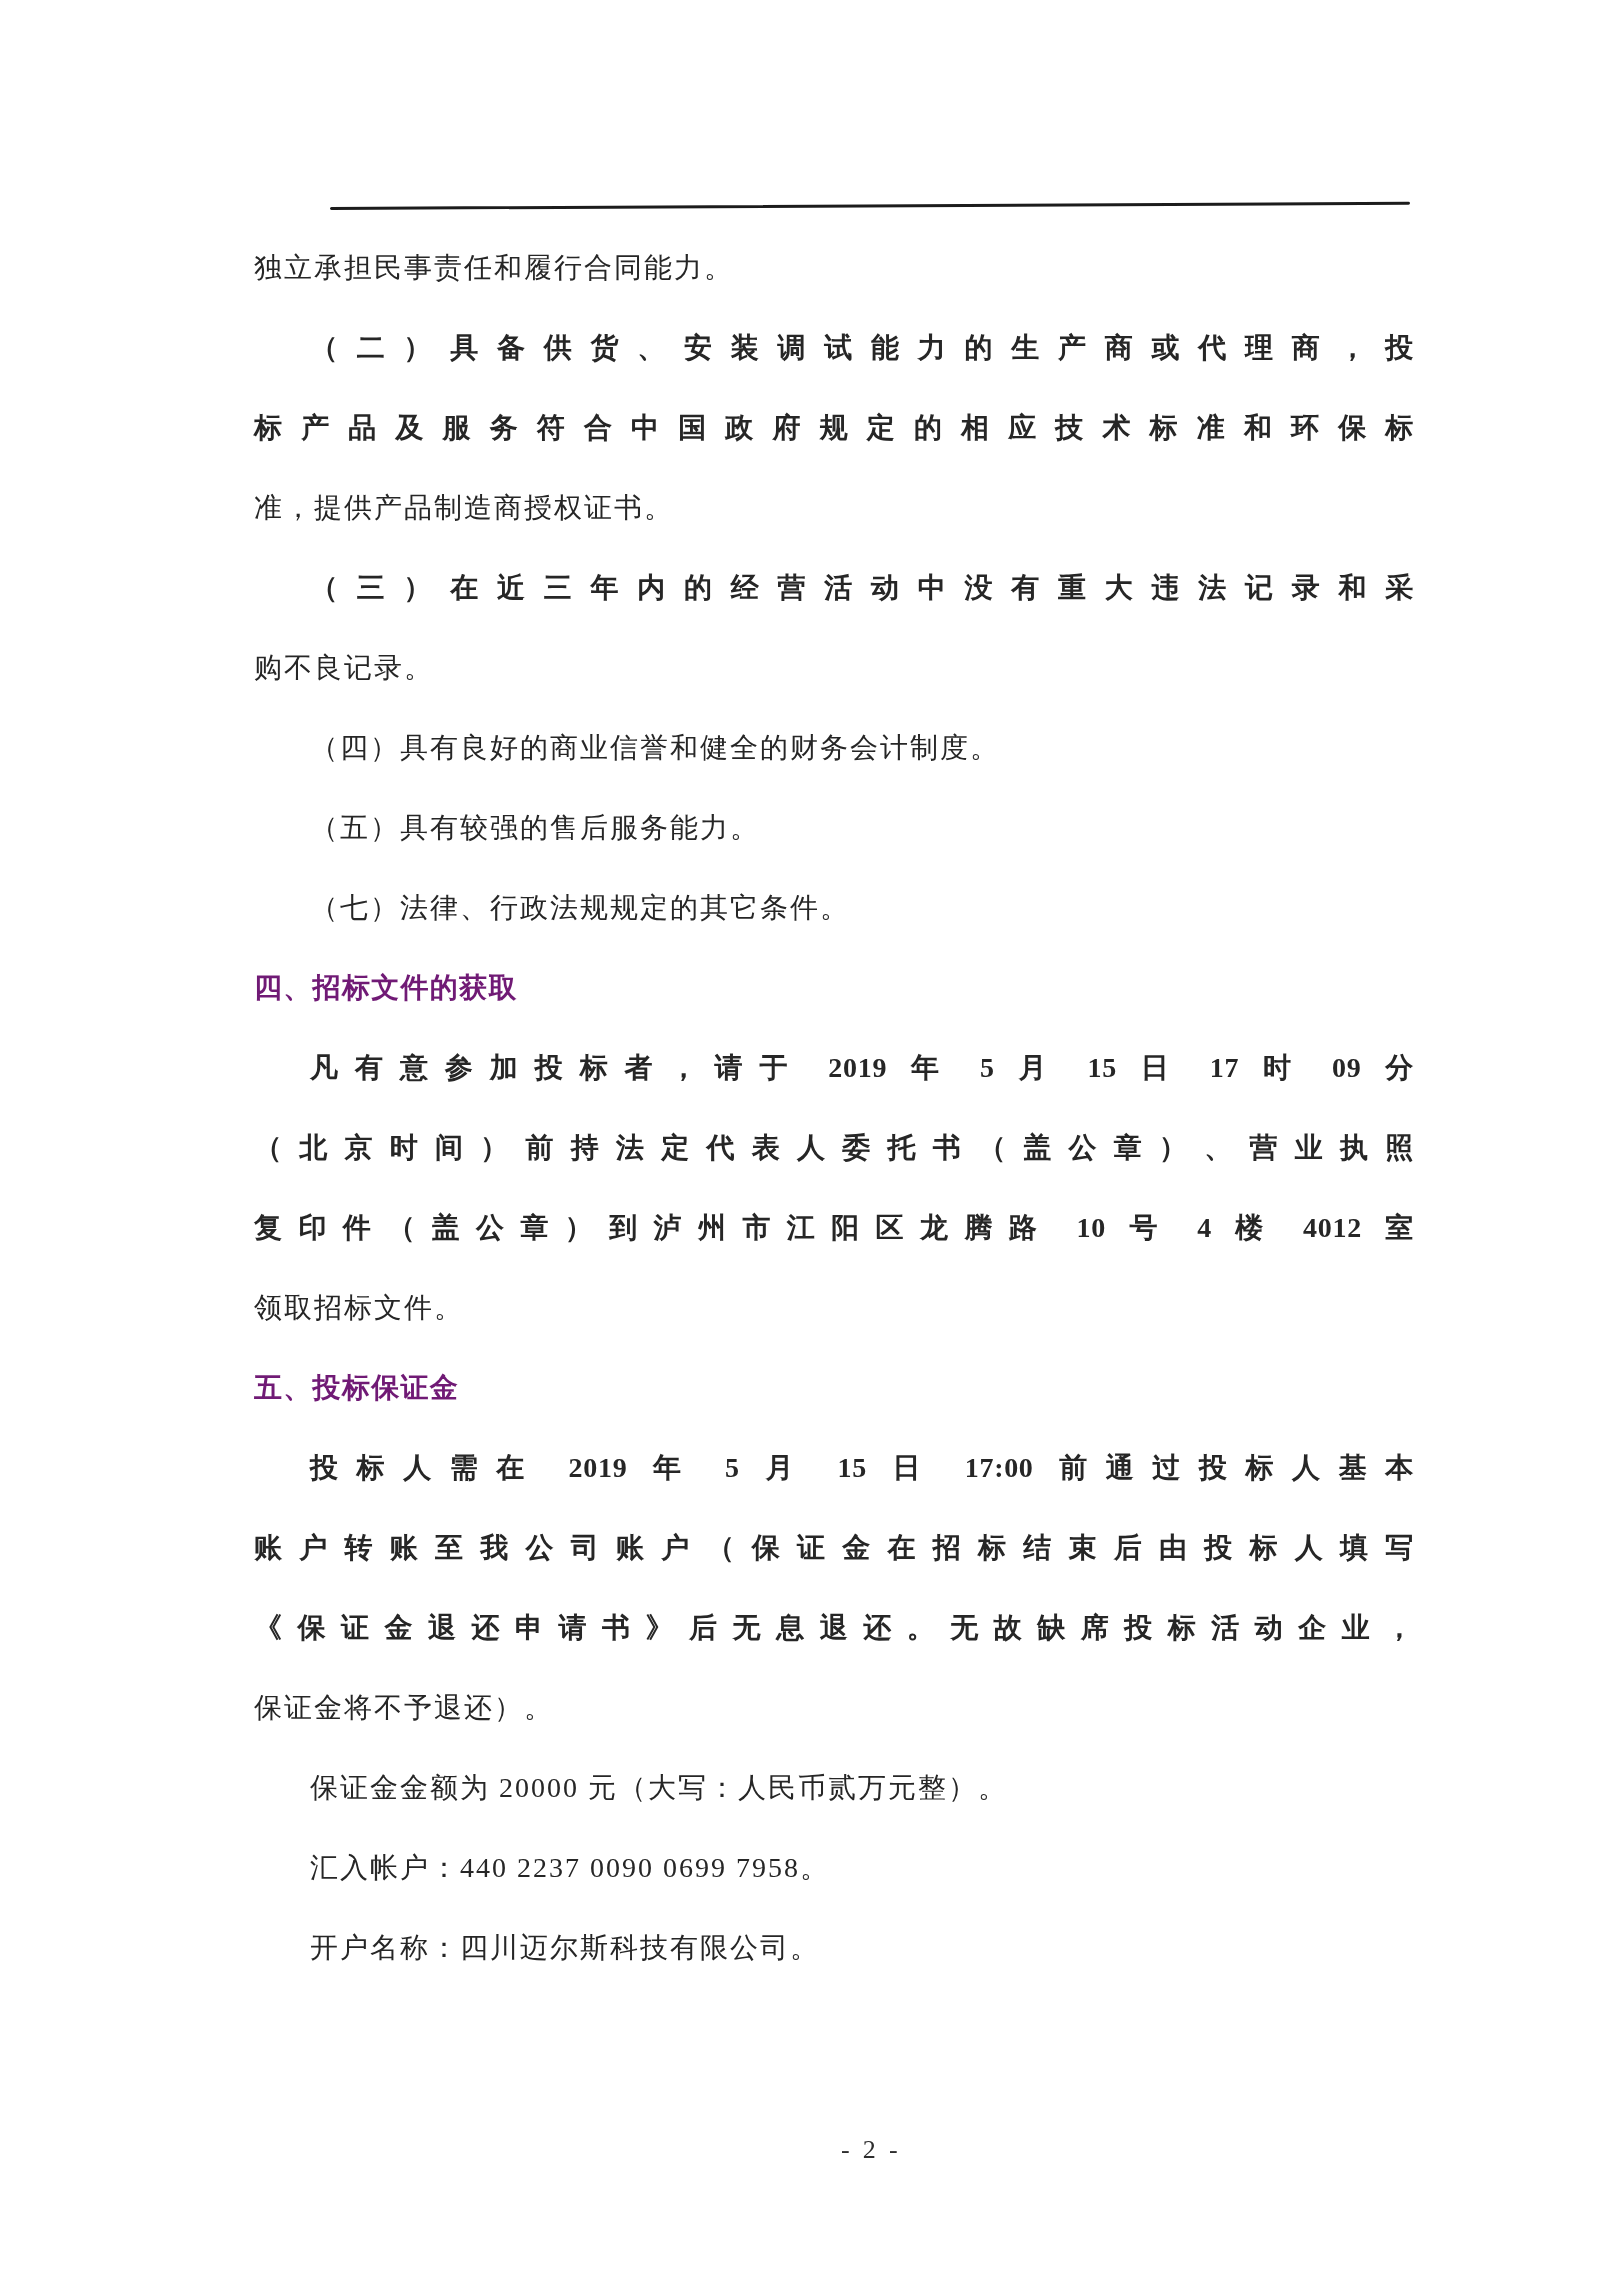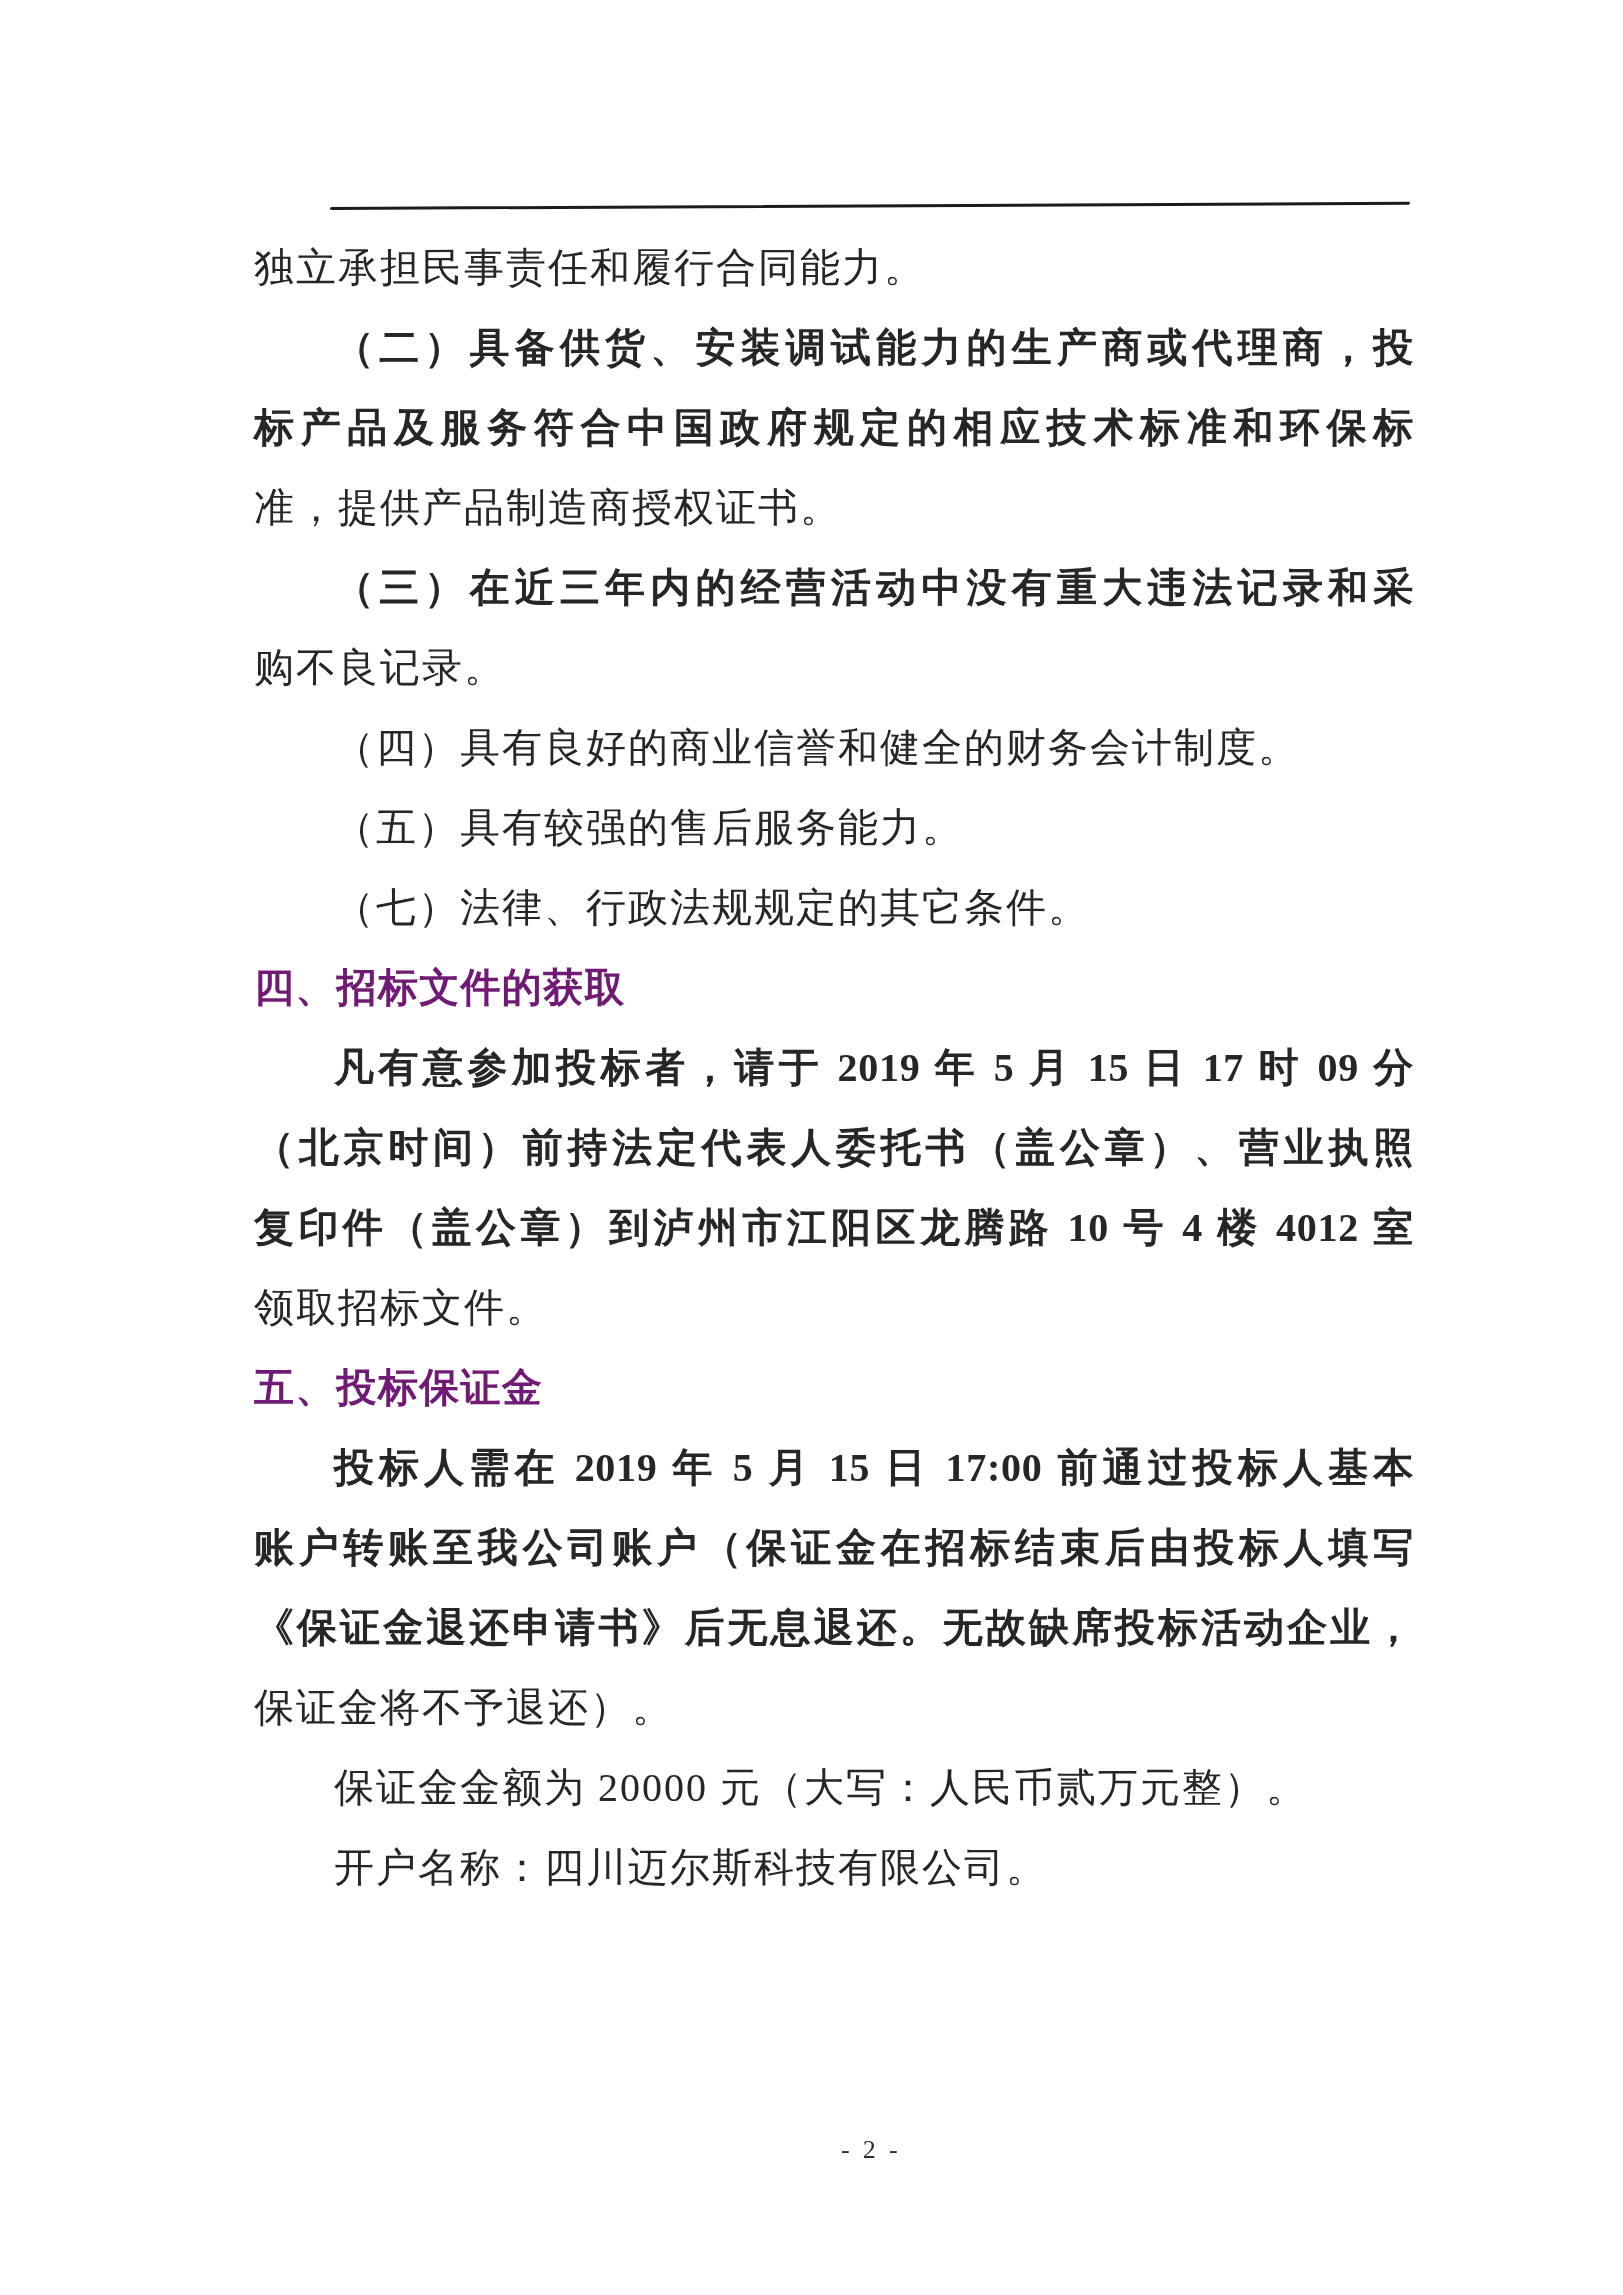"独立承担民事责任和履行合同能力。" .line { font-size: 40px -> 28px }
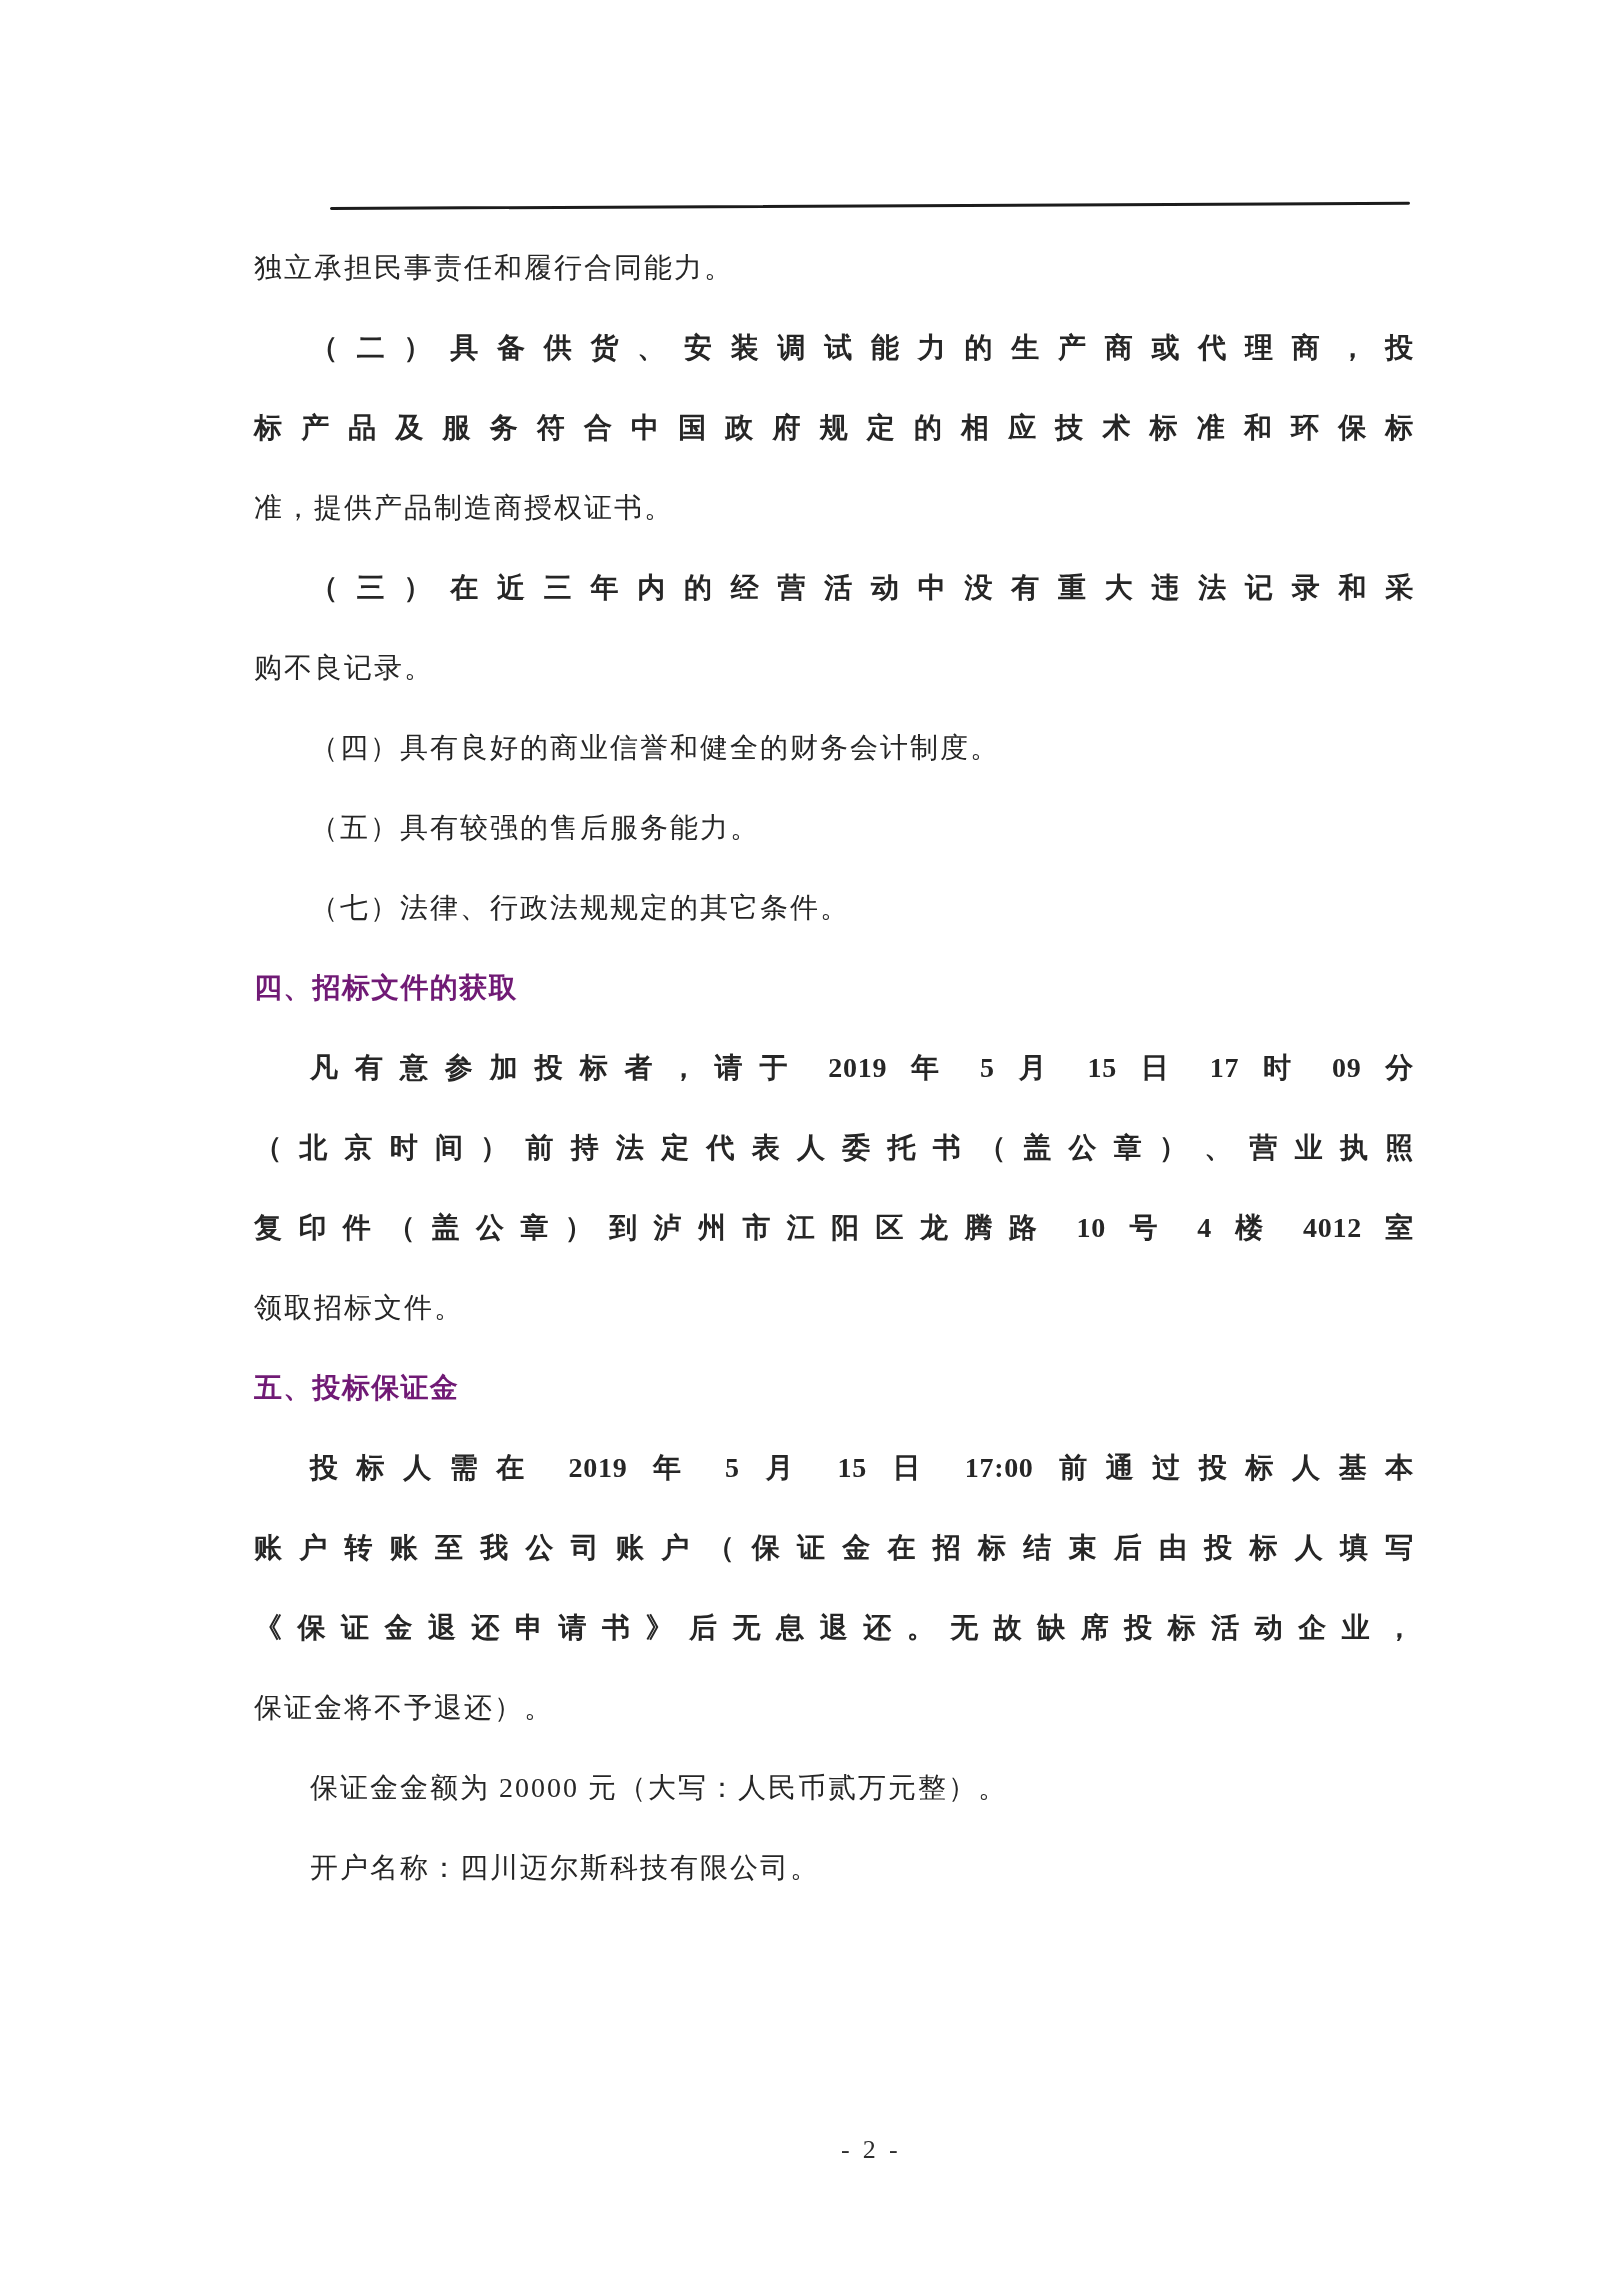"汇入帐户：440 2237 0090 0699 7958。" div.line { html: none -> <div>汇入帐户：440 2237 0090 0699 7958。</div> }
